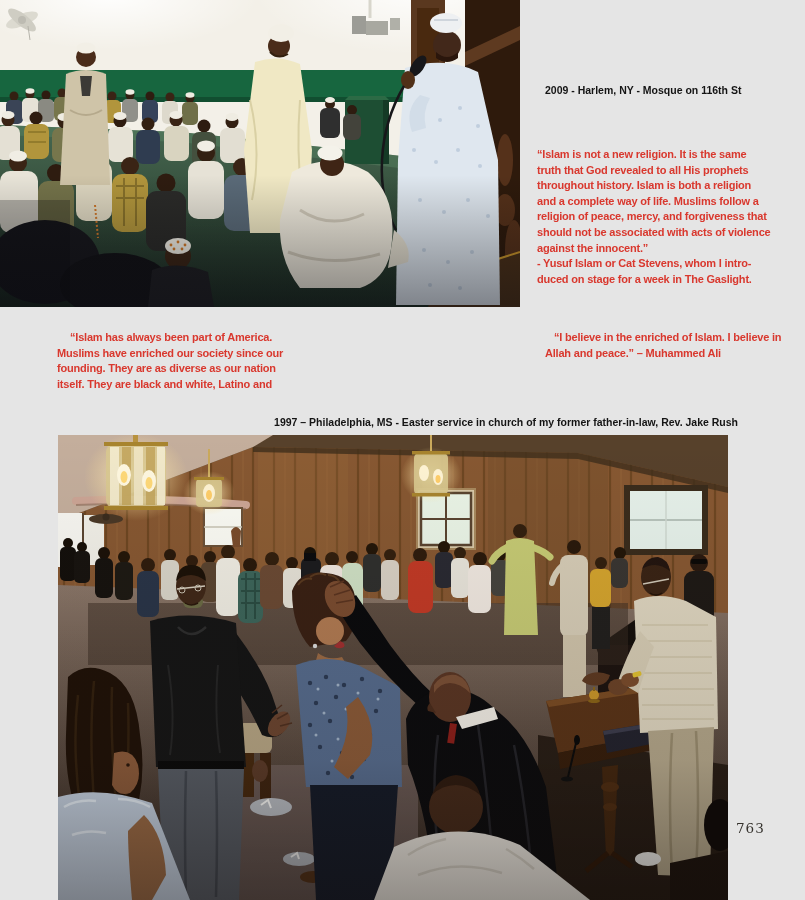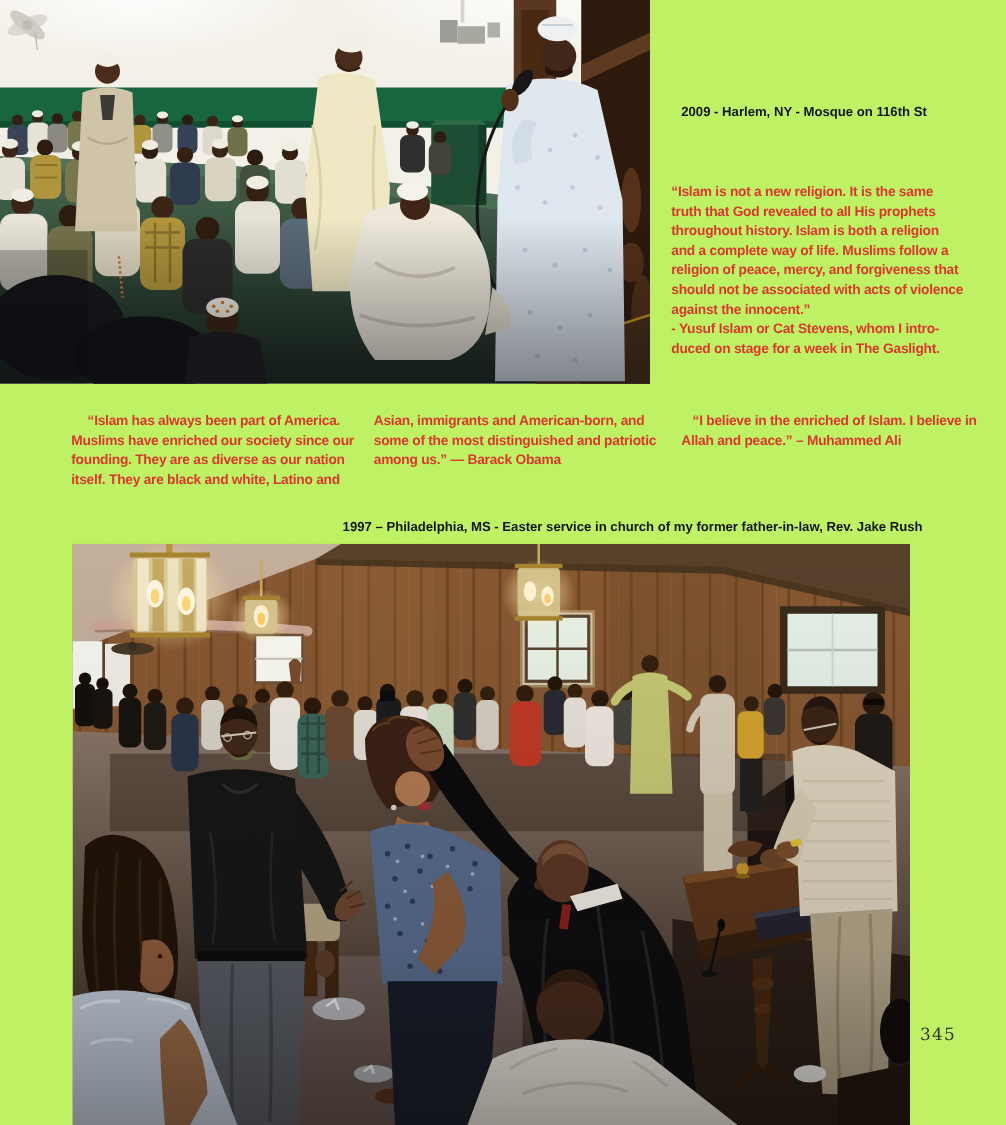"2009 - Harlem, NY -" .page { background: #bef264 -> #e5e5e5 }
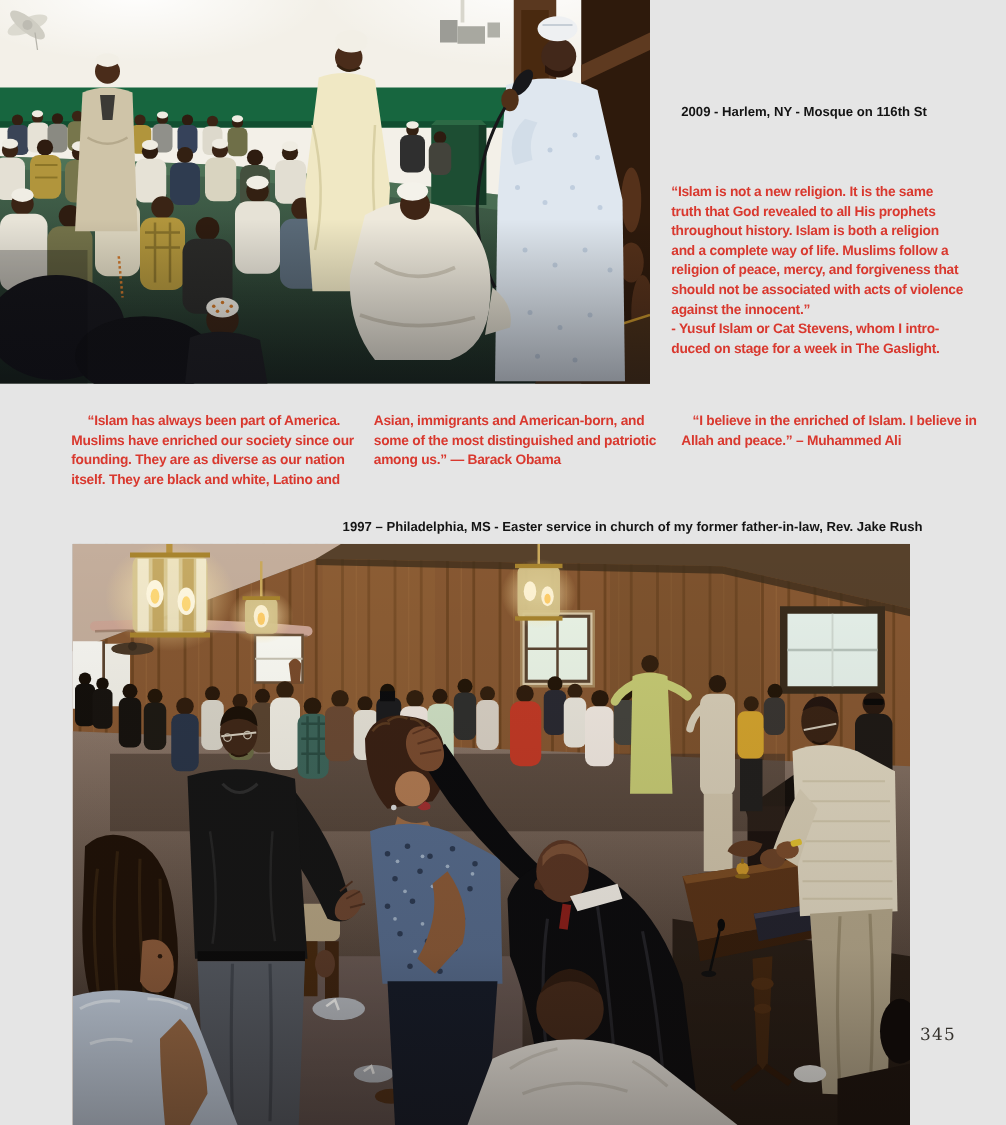"Asian, immigrants and American-born, and" div.red { html: <div>Asian, immigrants and American-born, and some of the most distinguished and patriotic among us.” — Barack Obama</div> -> none }
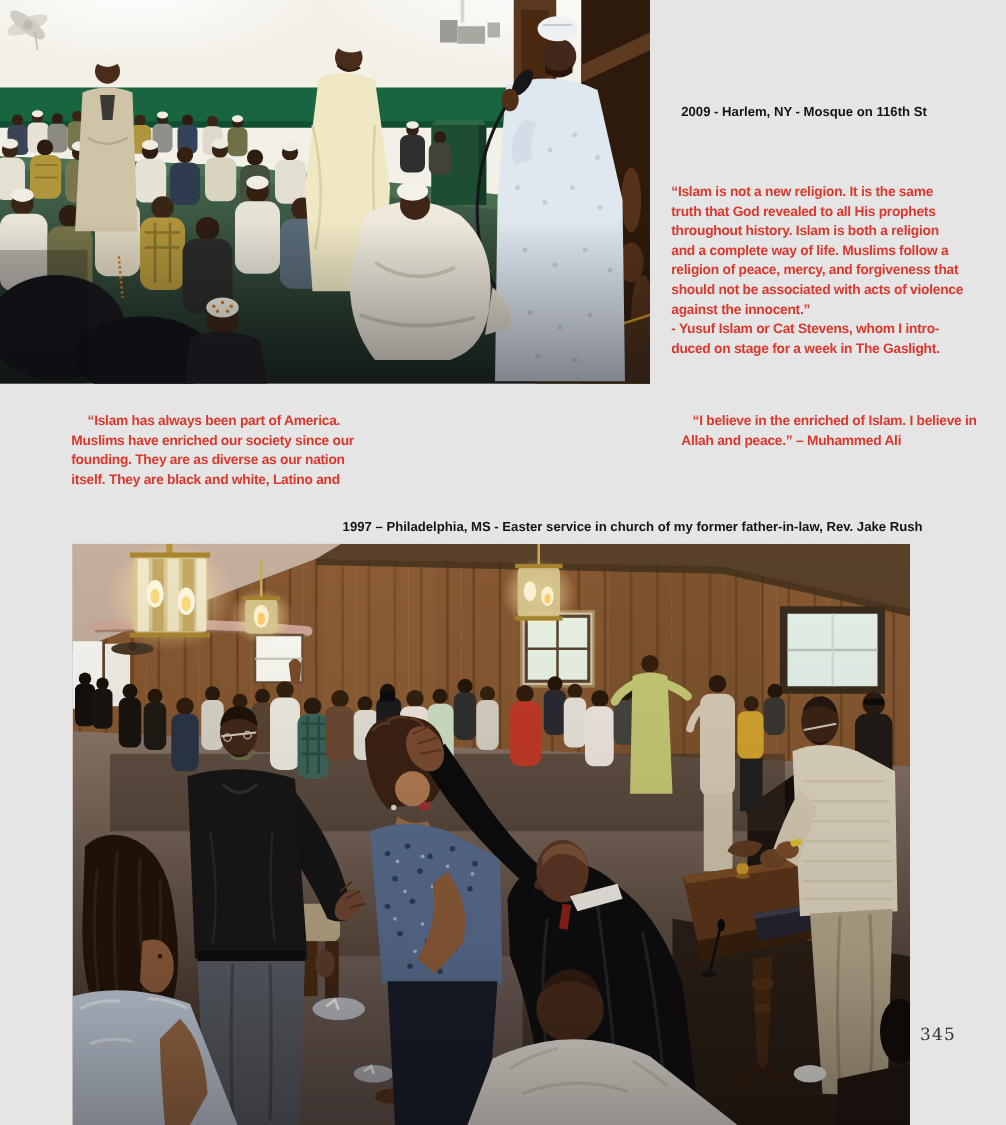"345" div.pagenum { text: 345 -> 763 }
